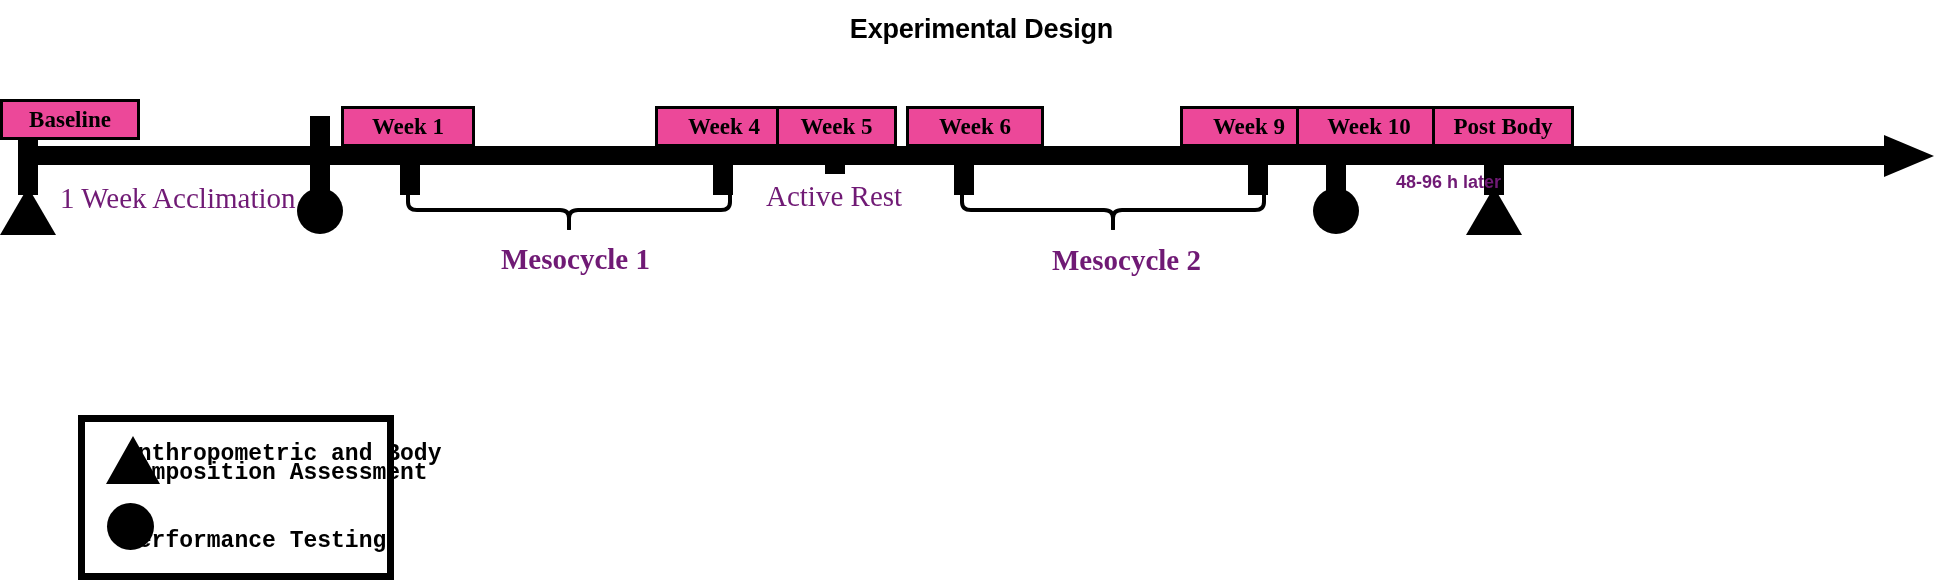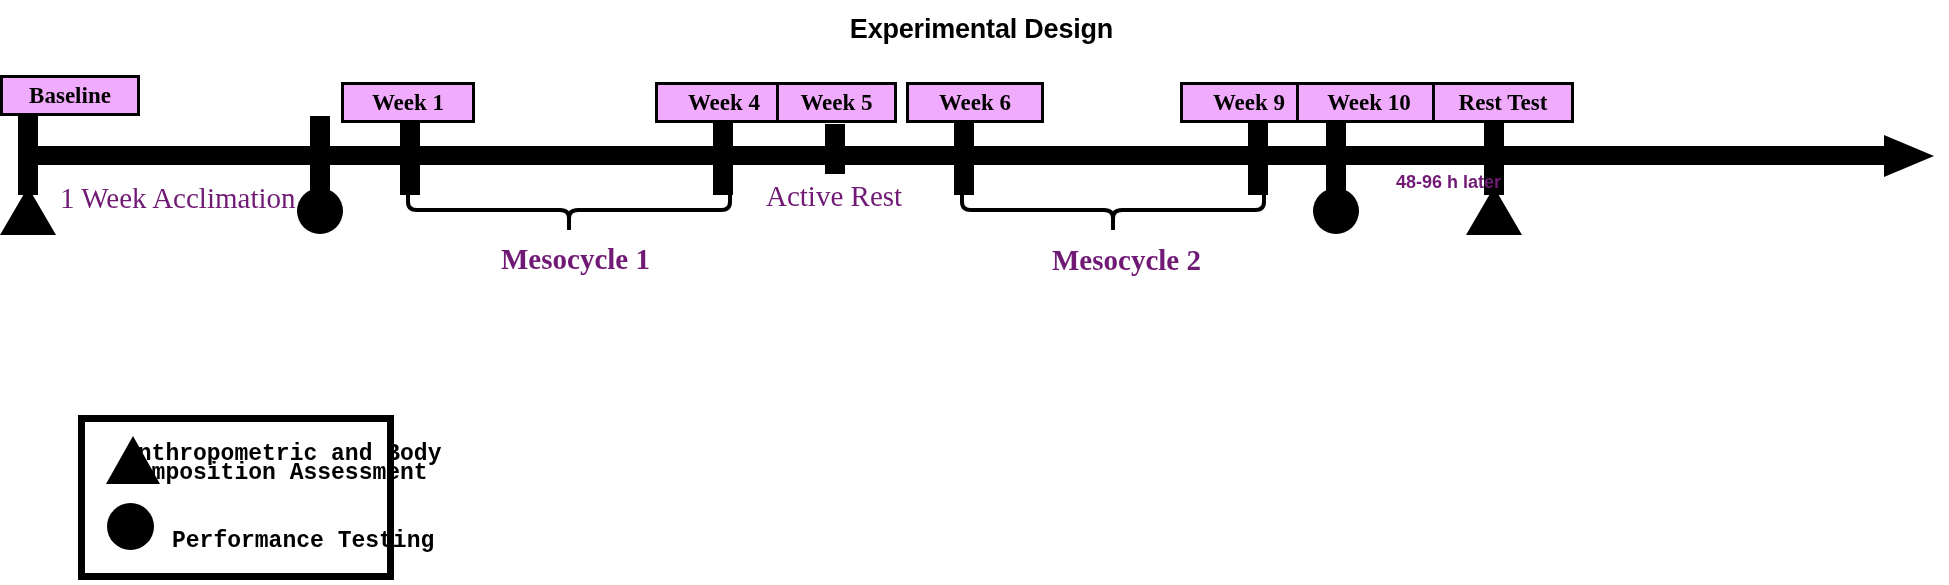"Baseline" .wbox { background: #f0abfc -> #ec4899; margin-top: none -> 24px }
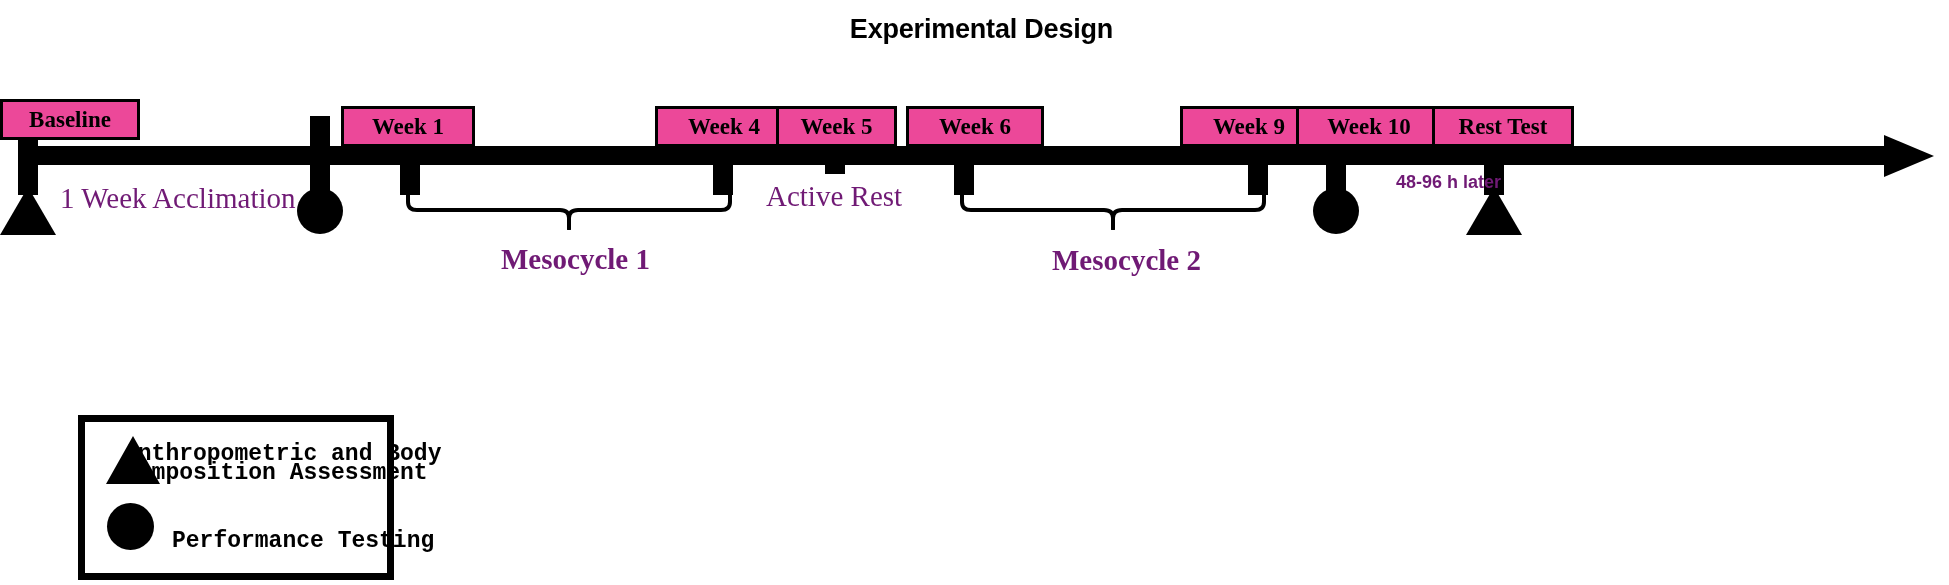"Rest Test" span { text: Rest Test -> Post Body }
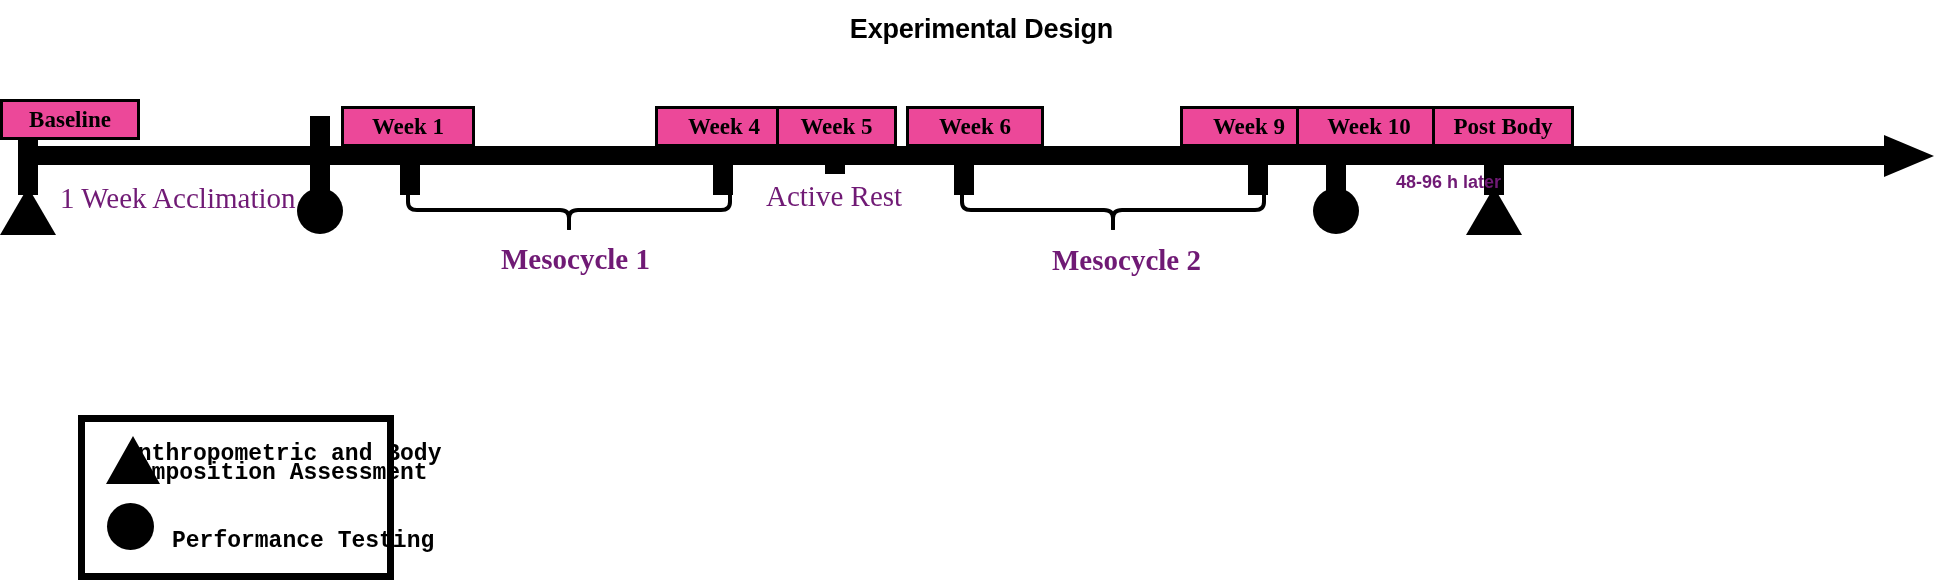"Performance Testing" div.legend-text { margin-left: 48px -> none }
